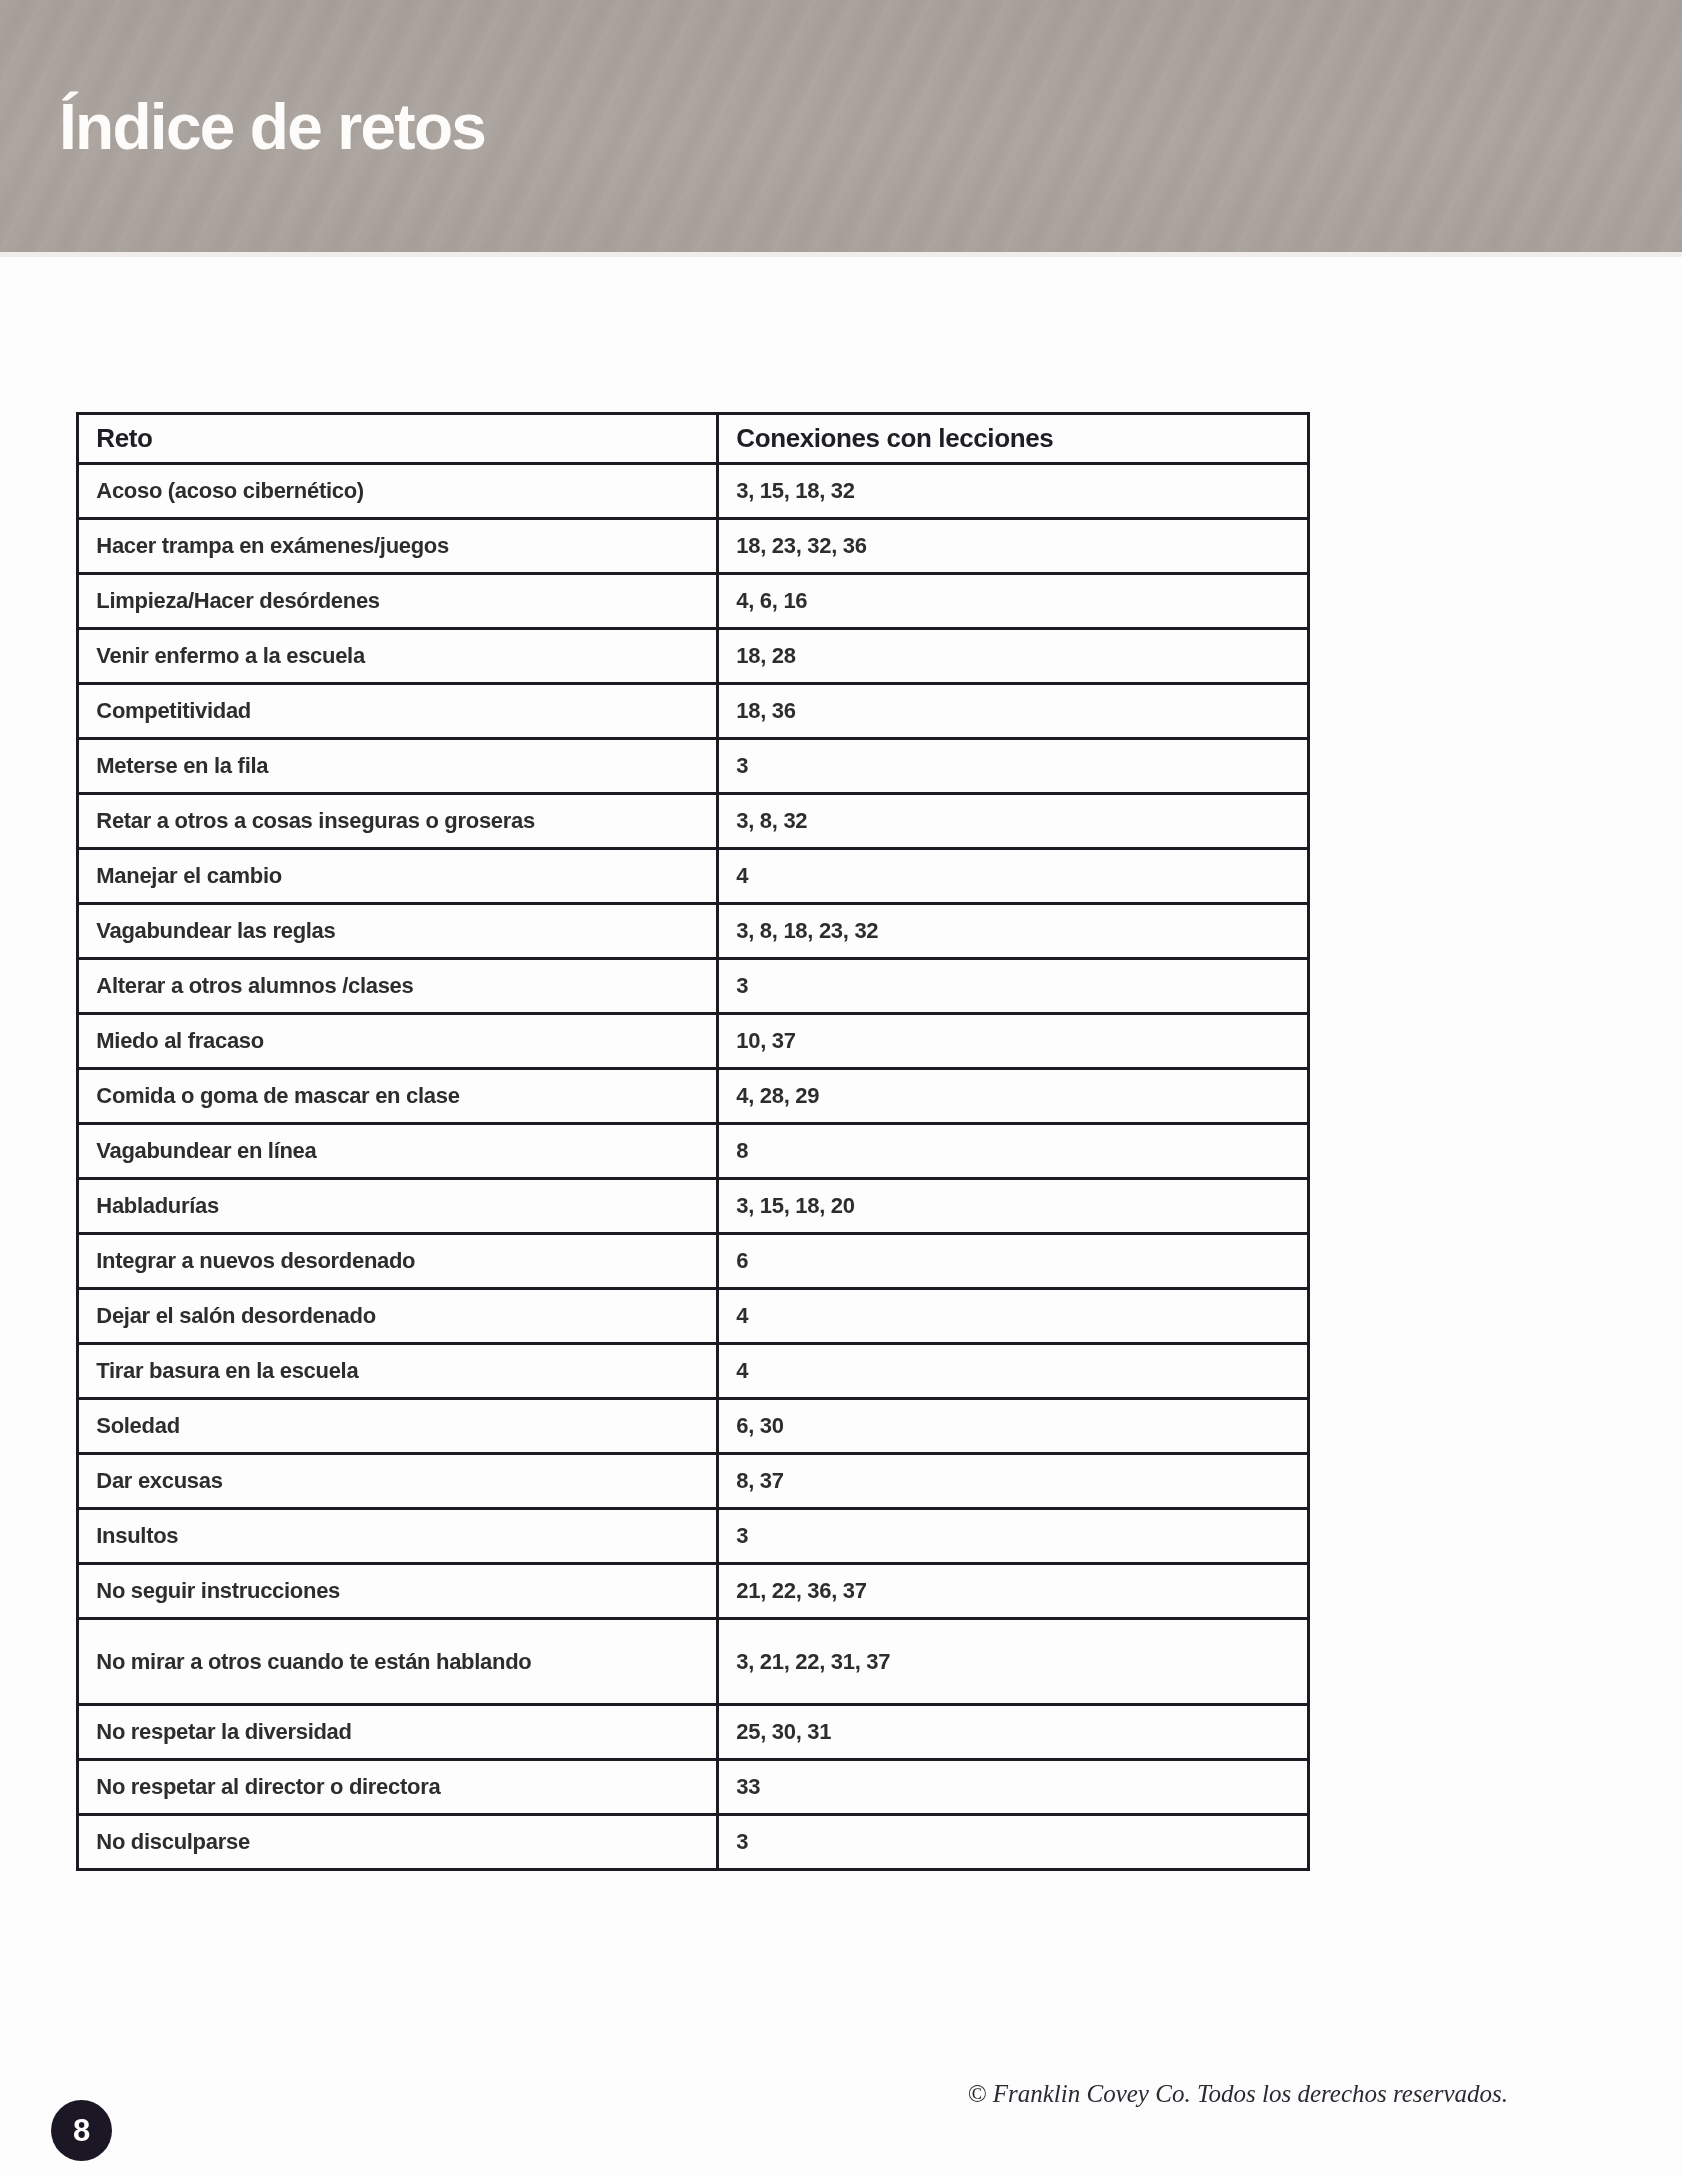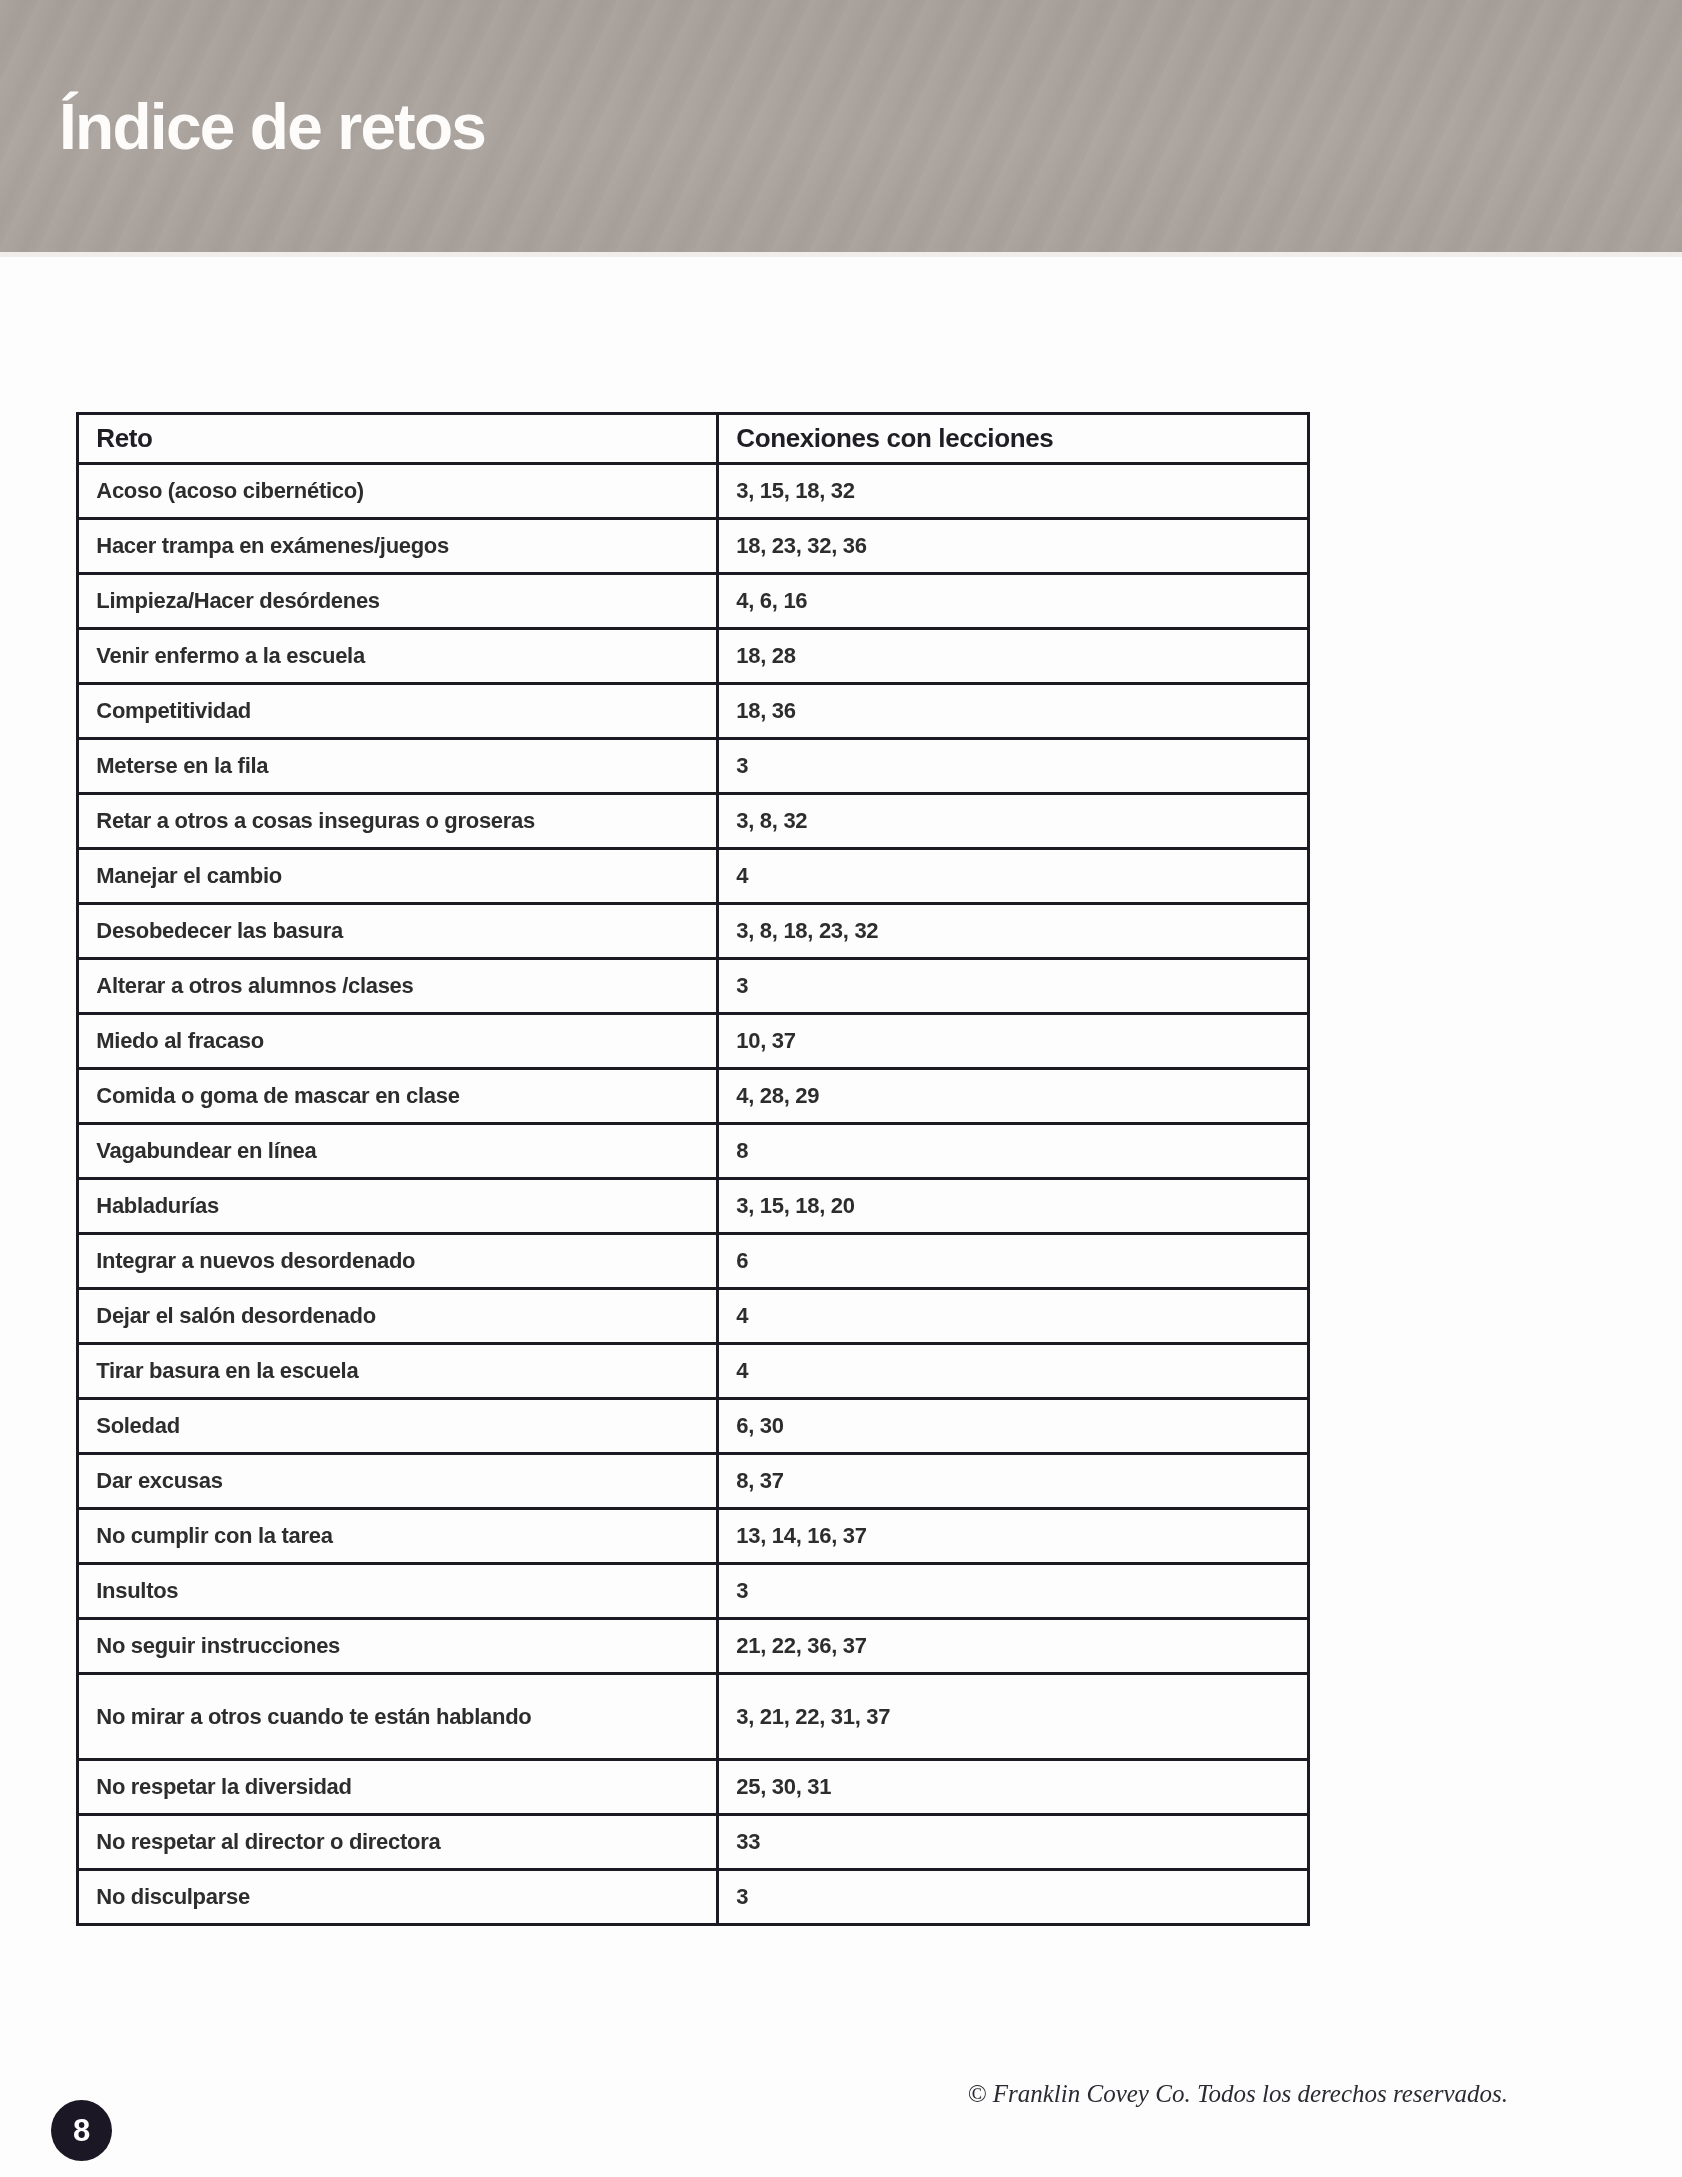"Desobedecer las basura" td { text: Desobedecer las basura -> Vagabundear las reglas }
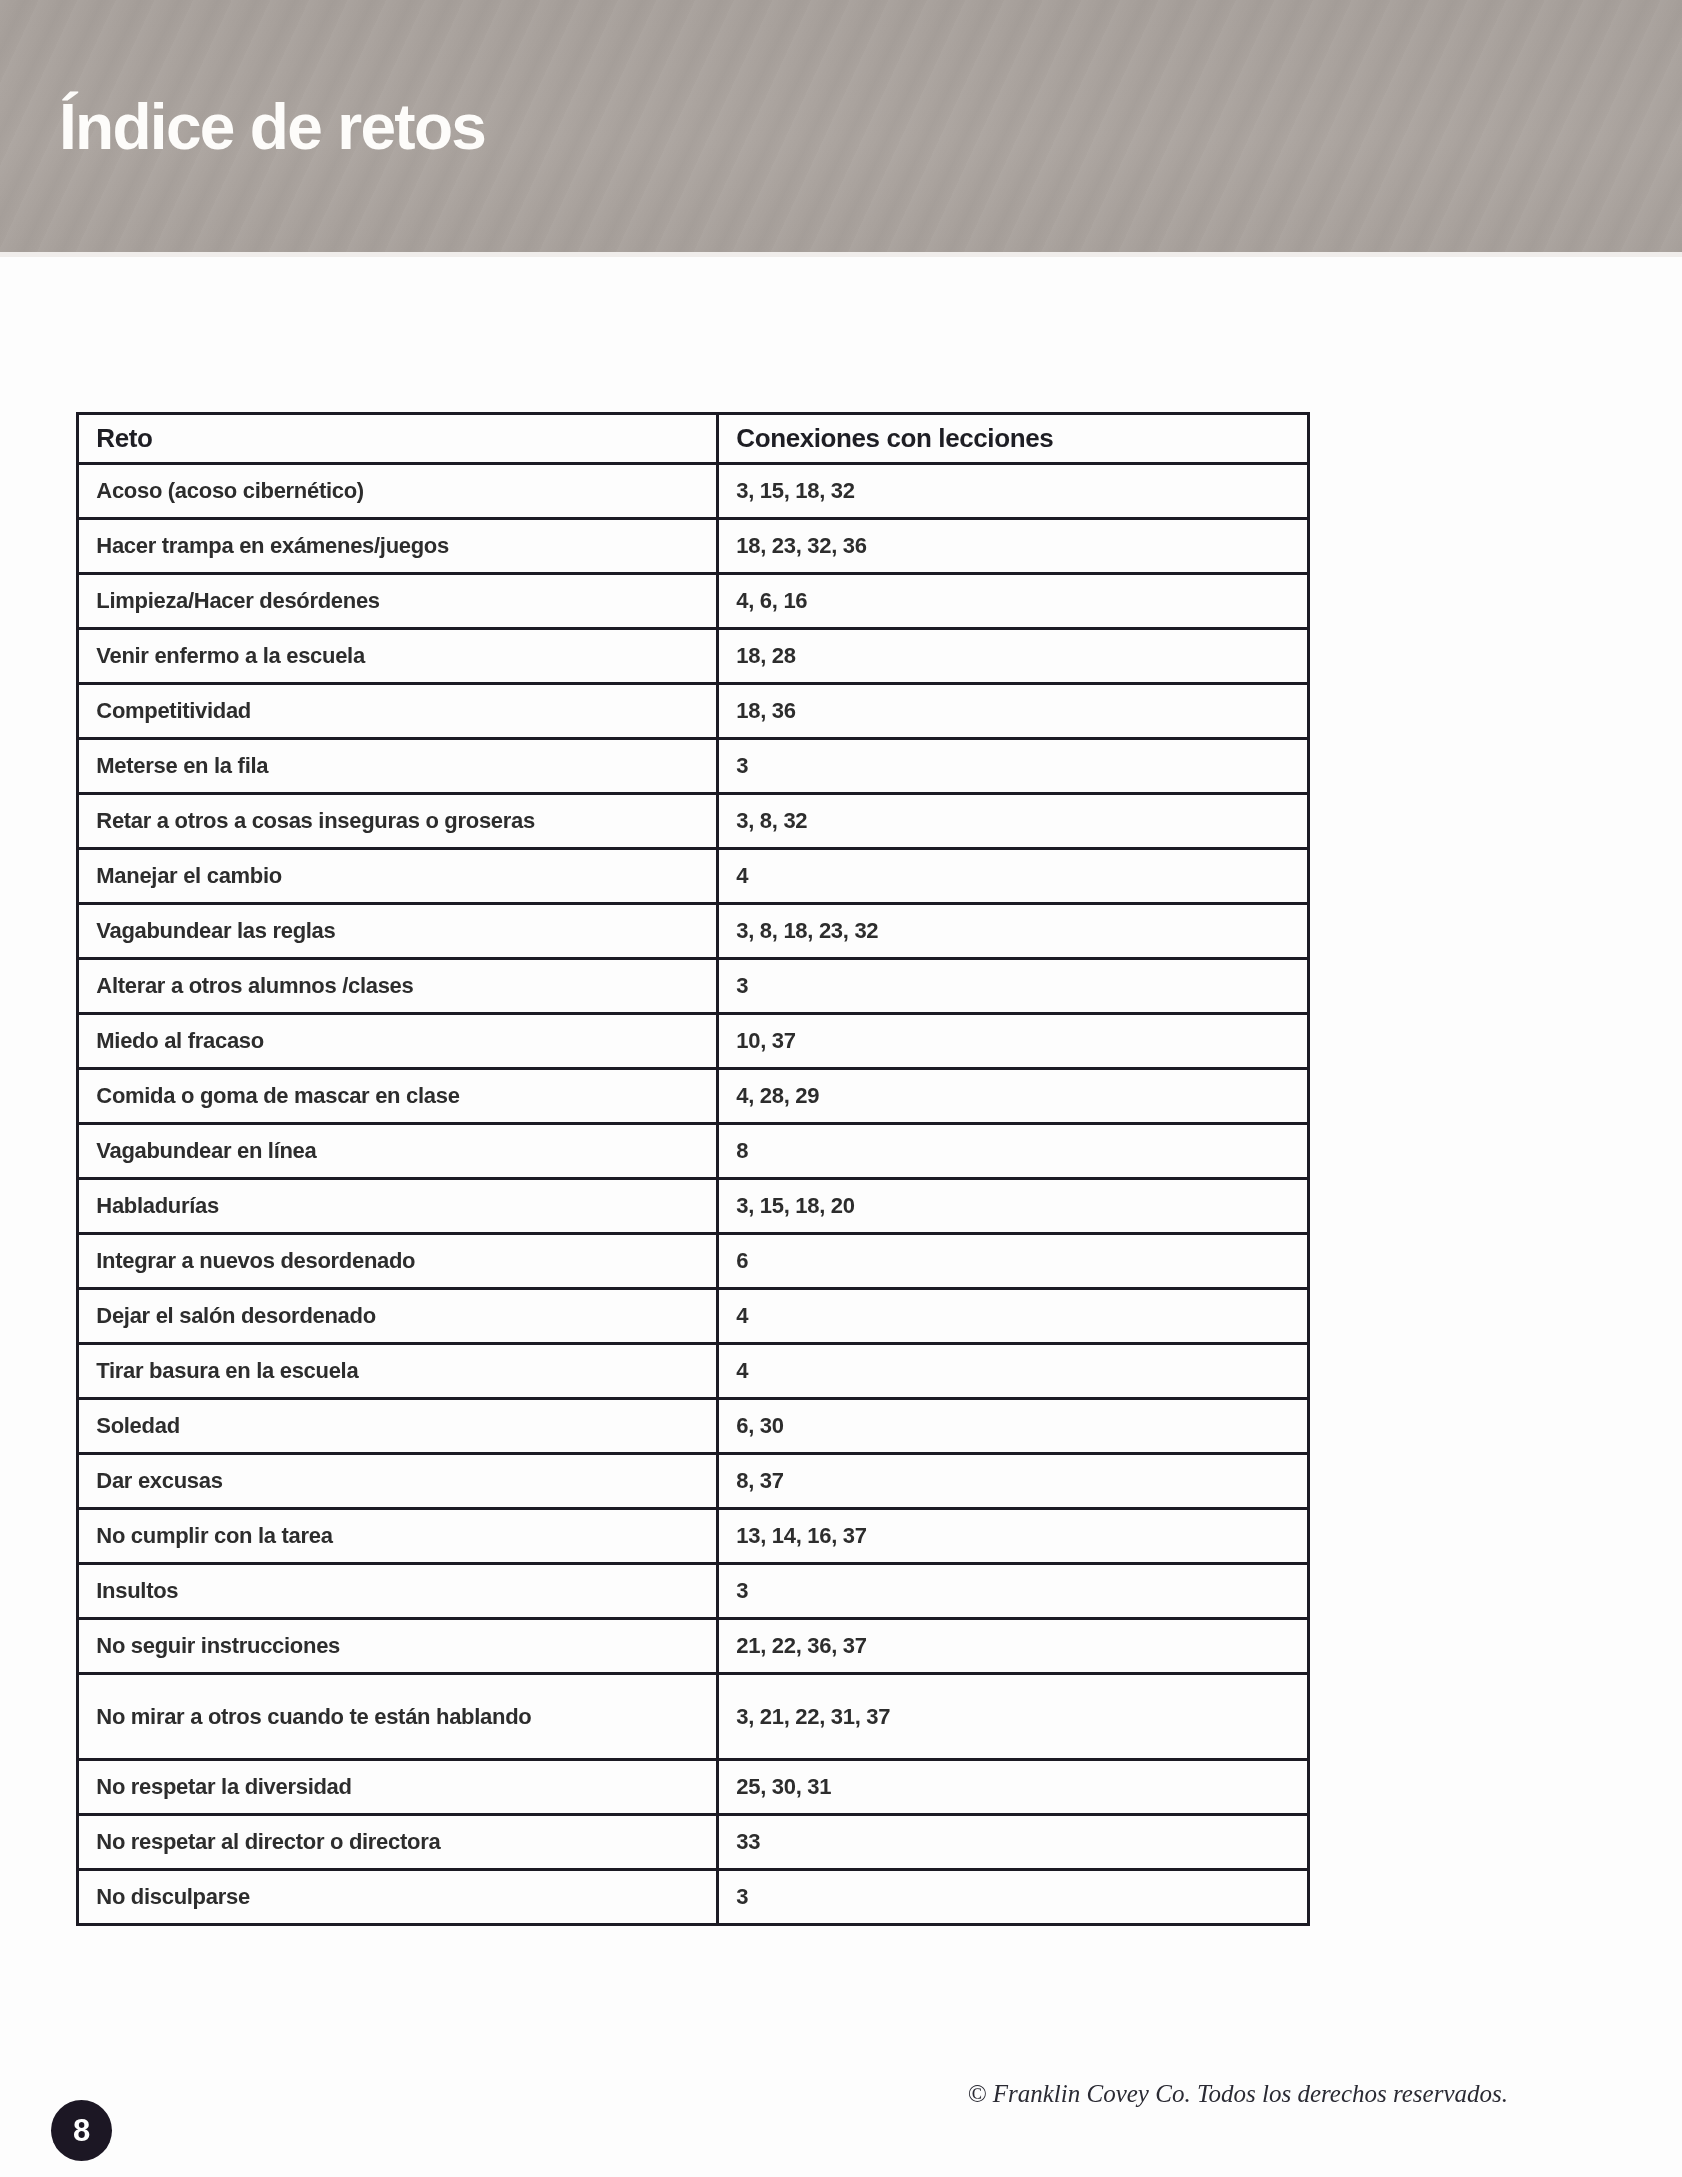"No cumplir con la tarea" tr { html: <tr> <td>No cumplir con la tarea</td> <td>13, 14, 16, 37</td> </tr> -> none }
